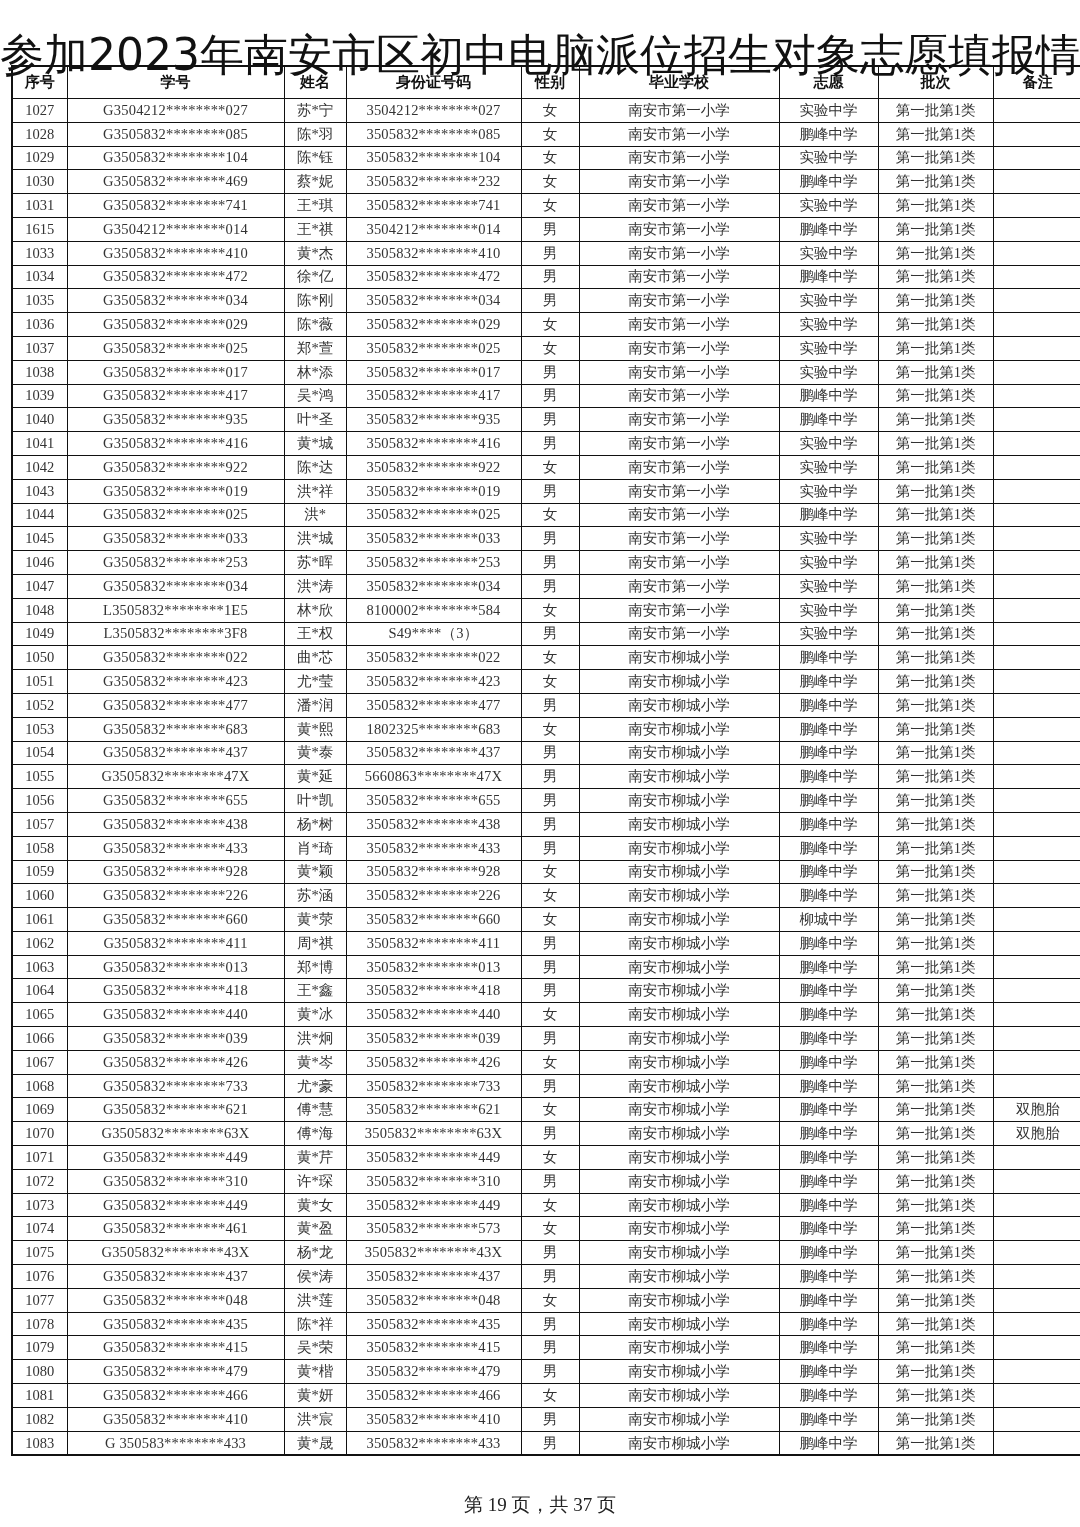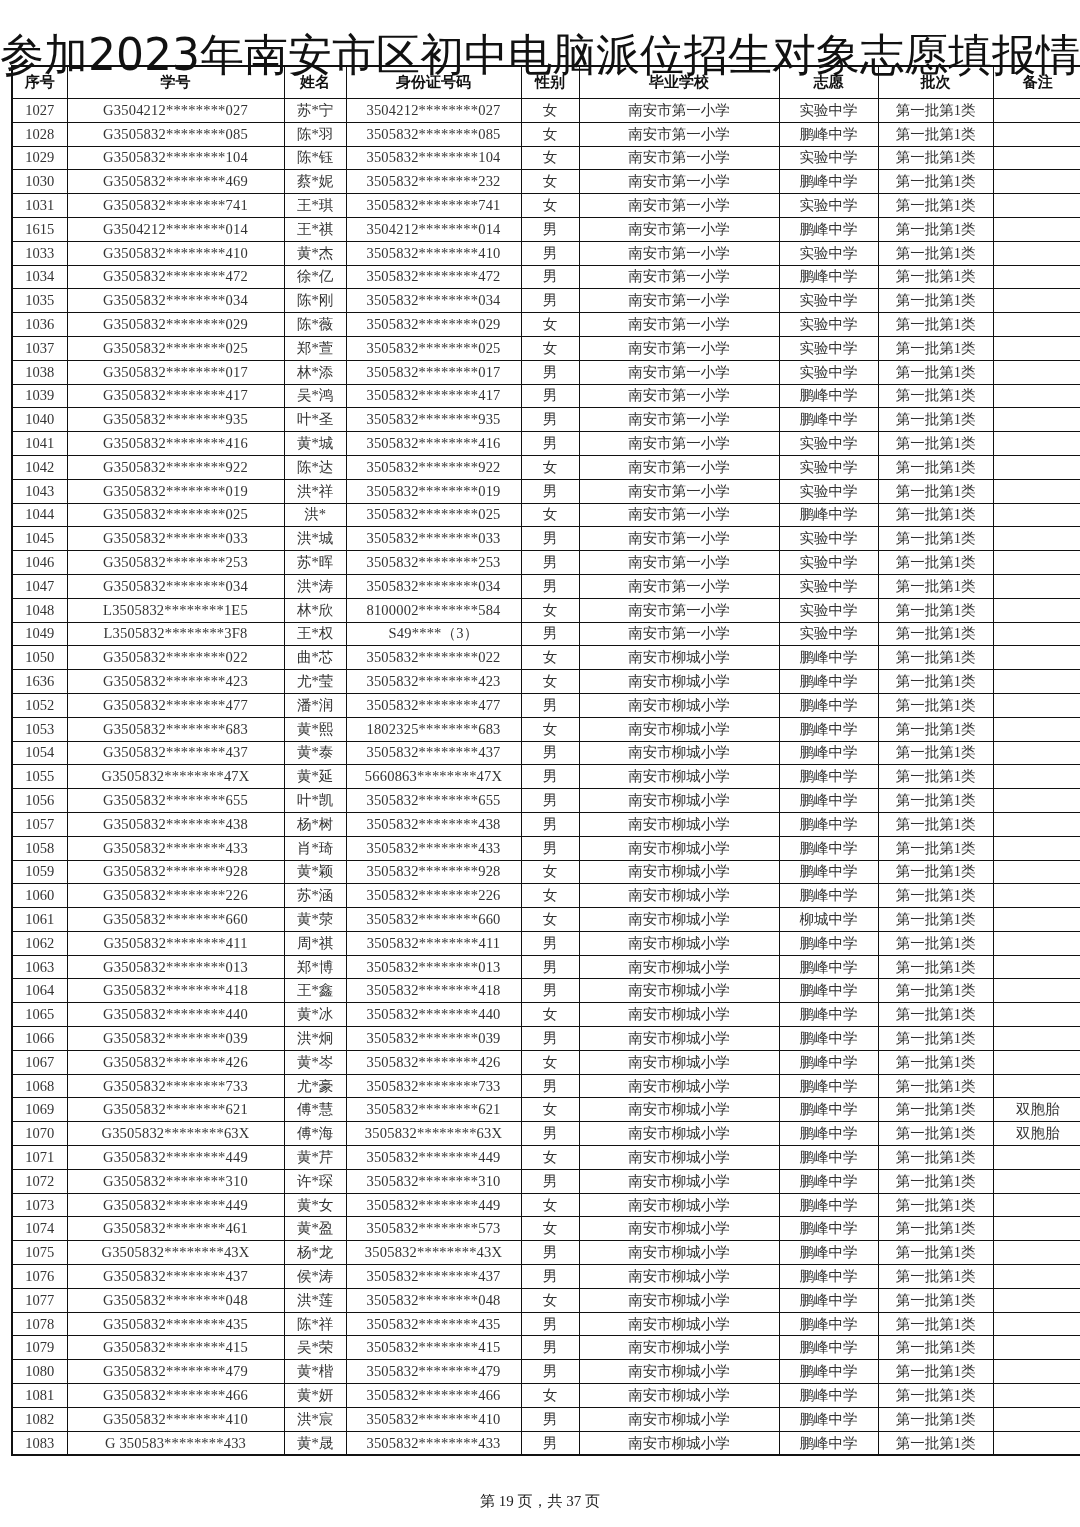"1636" td { text: 1636 -> 1051 }
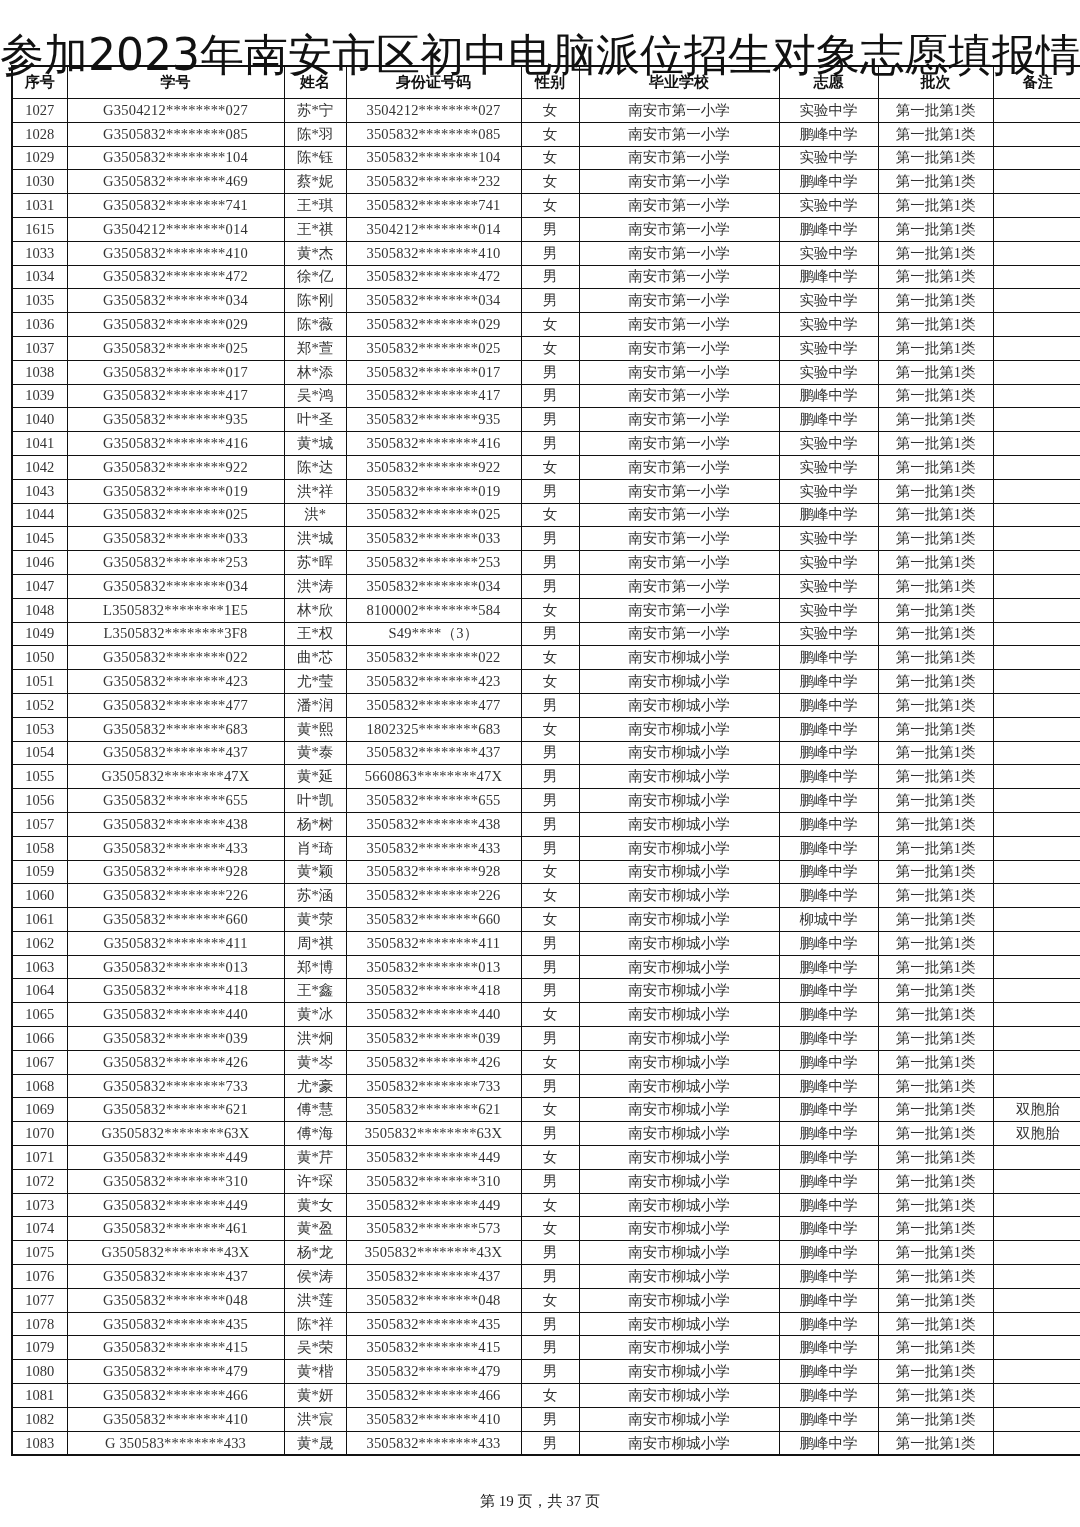"第 19 页，共 37 页" .footer { font-size: 15px -> 19px }
